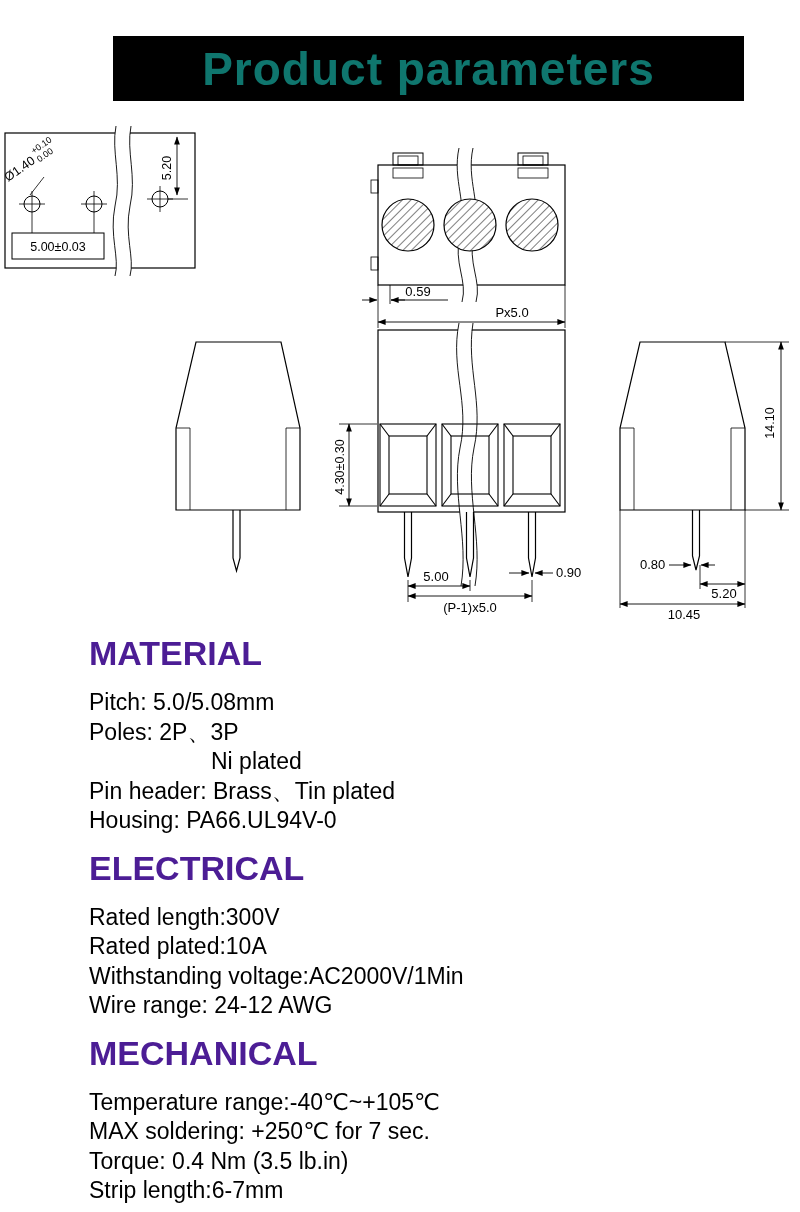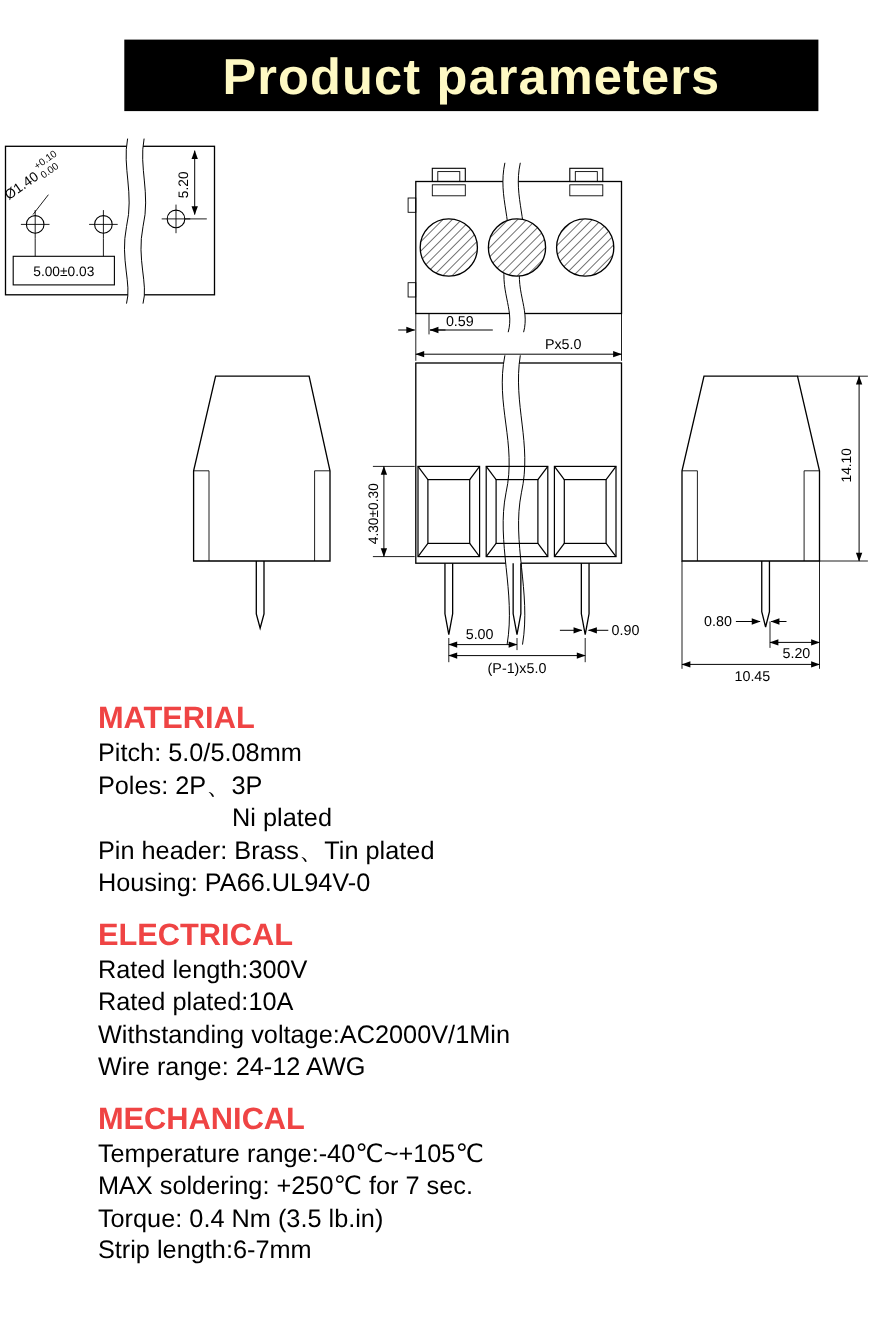"Product parameters" .title-bar { color: #fef9c3 -> #0f766e }
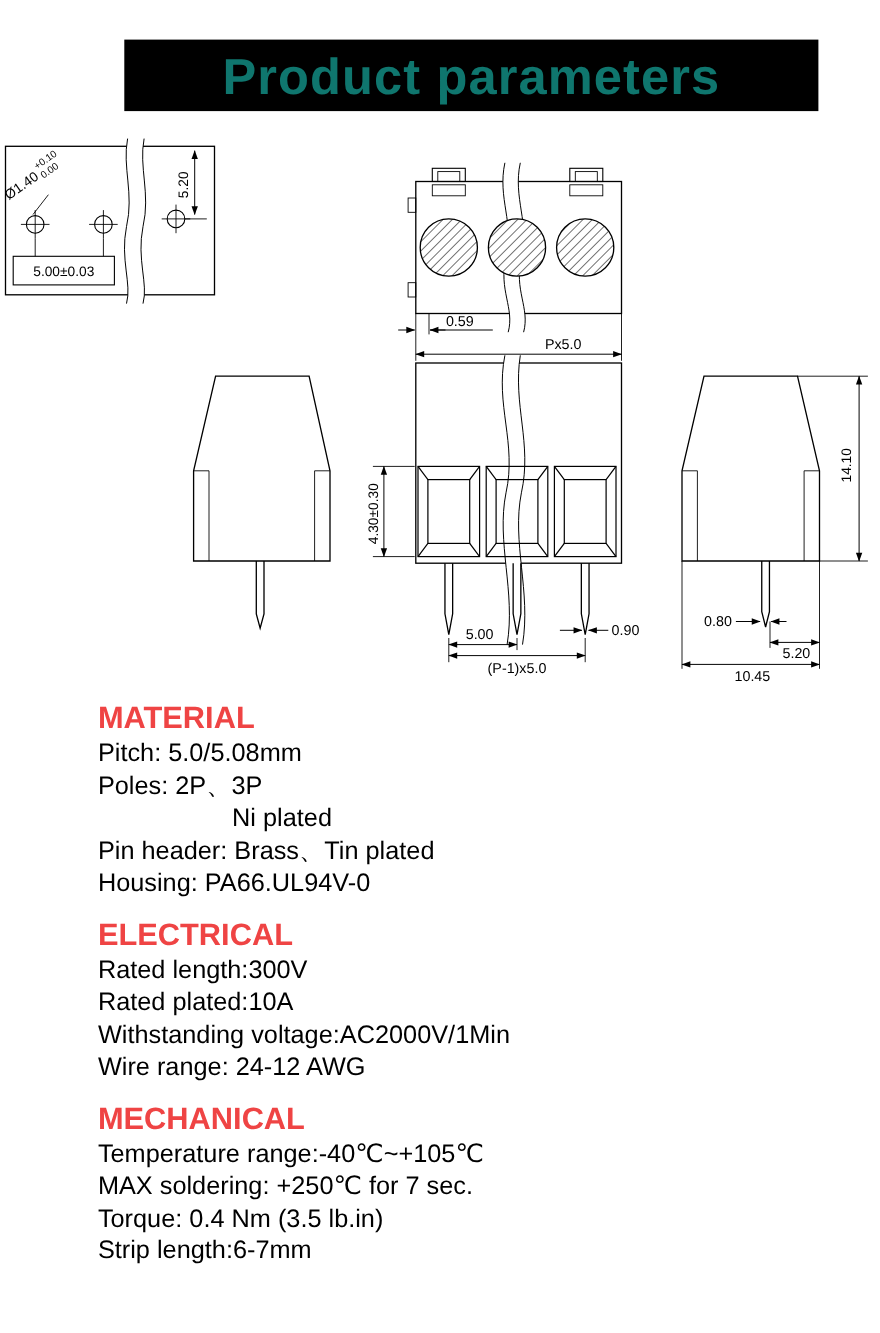"MATERIAL" .specs h2 { color: #ef4444 -> #4c1d95; font-size: 28px -> 34px }
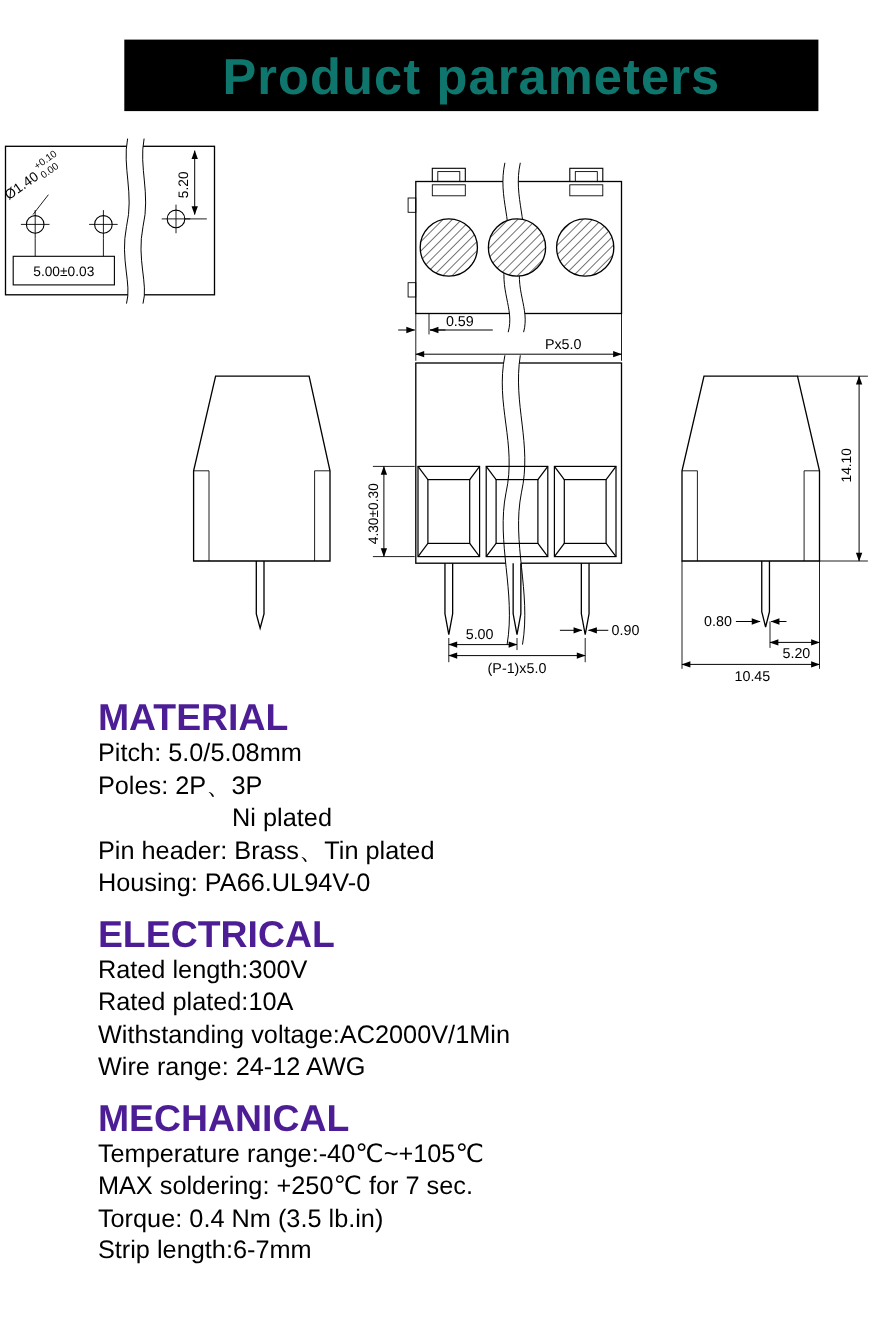"Pitch: 5.0/5.08mm" .specs h2 + p { margin-top: 0 -> 18px }
